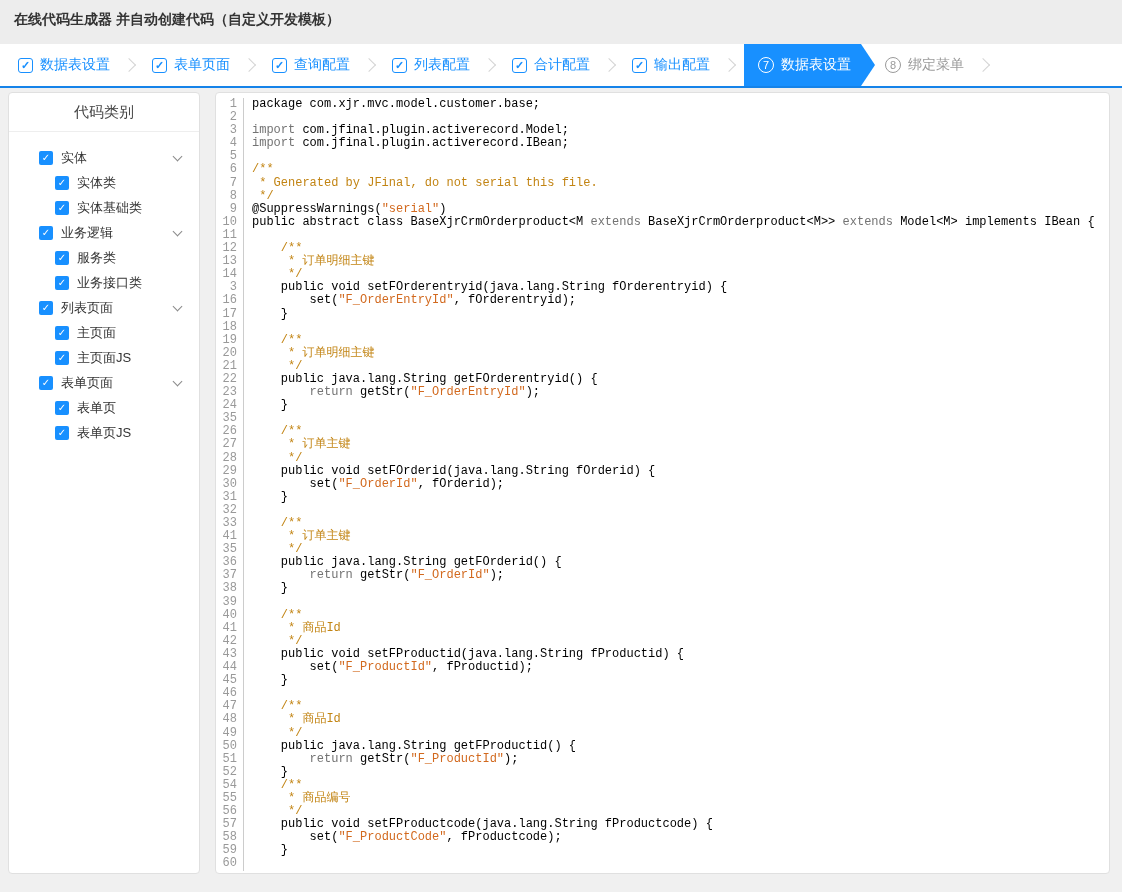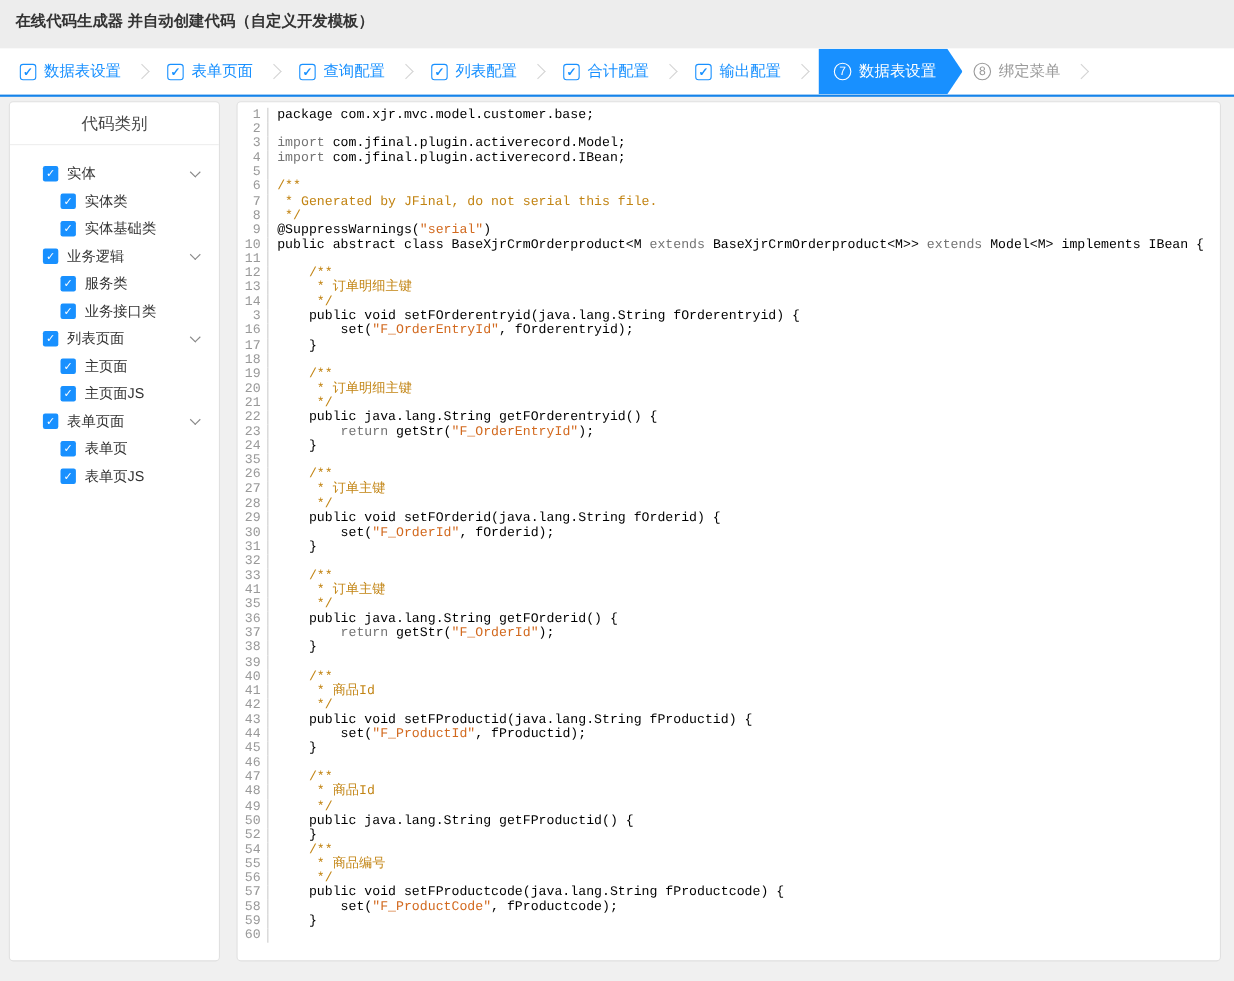"51" div.cline { html: none -> <div> <span>51</span> <span><span> </span><span>return</span><span> getStr(</span><span>"F_ProductId"</span><span>);</span></span> </div> }
